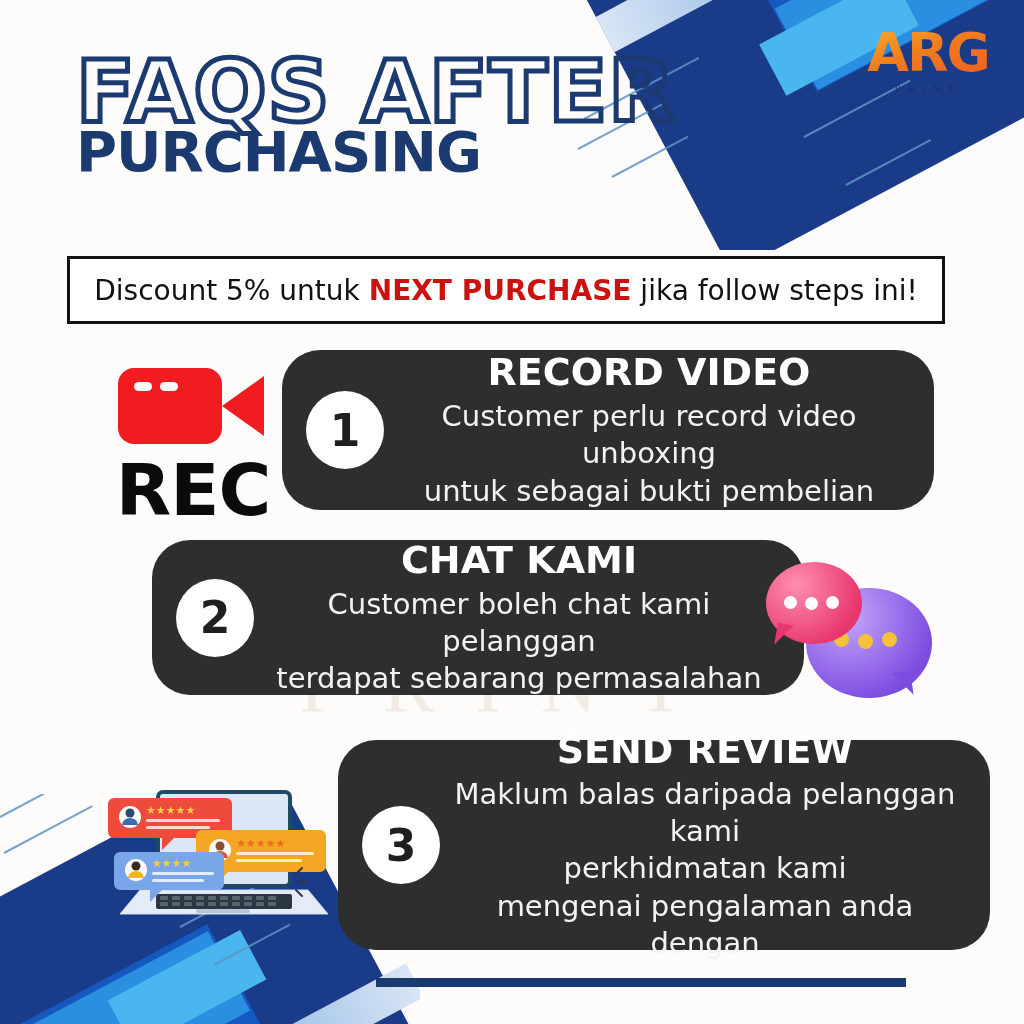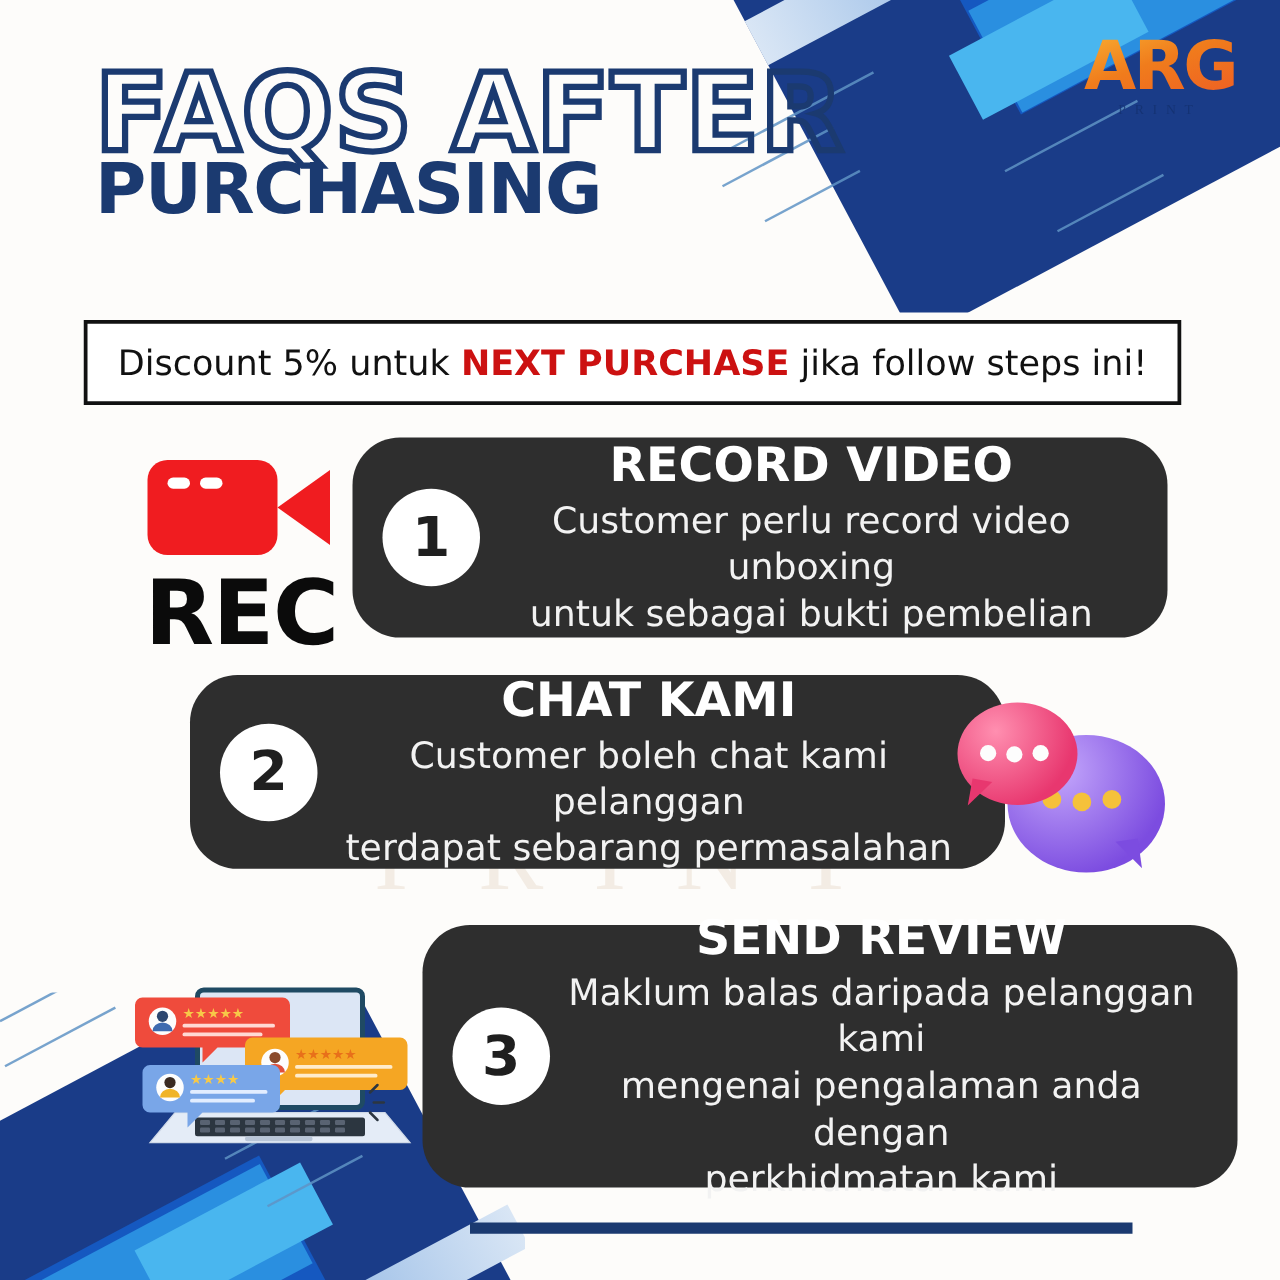"mengenai pengalaman anda dengan" div { order: before "perkhidmatan kami" -> after "perkhidmatan kami" }
